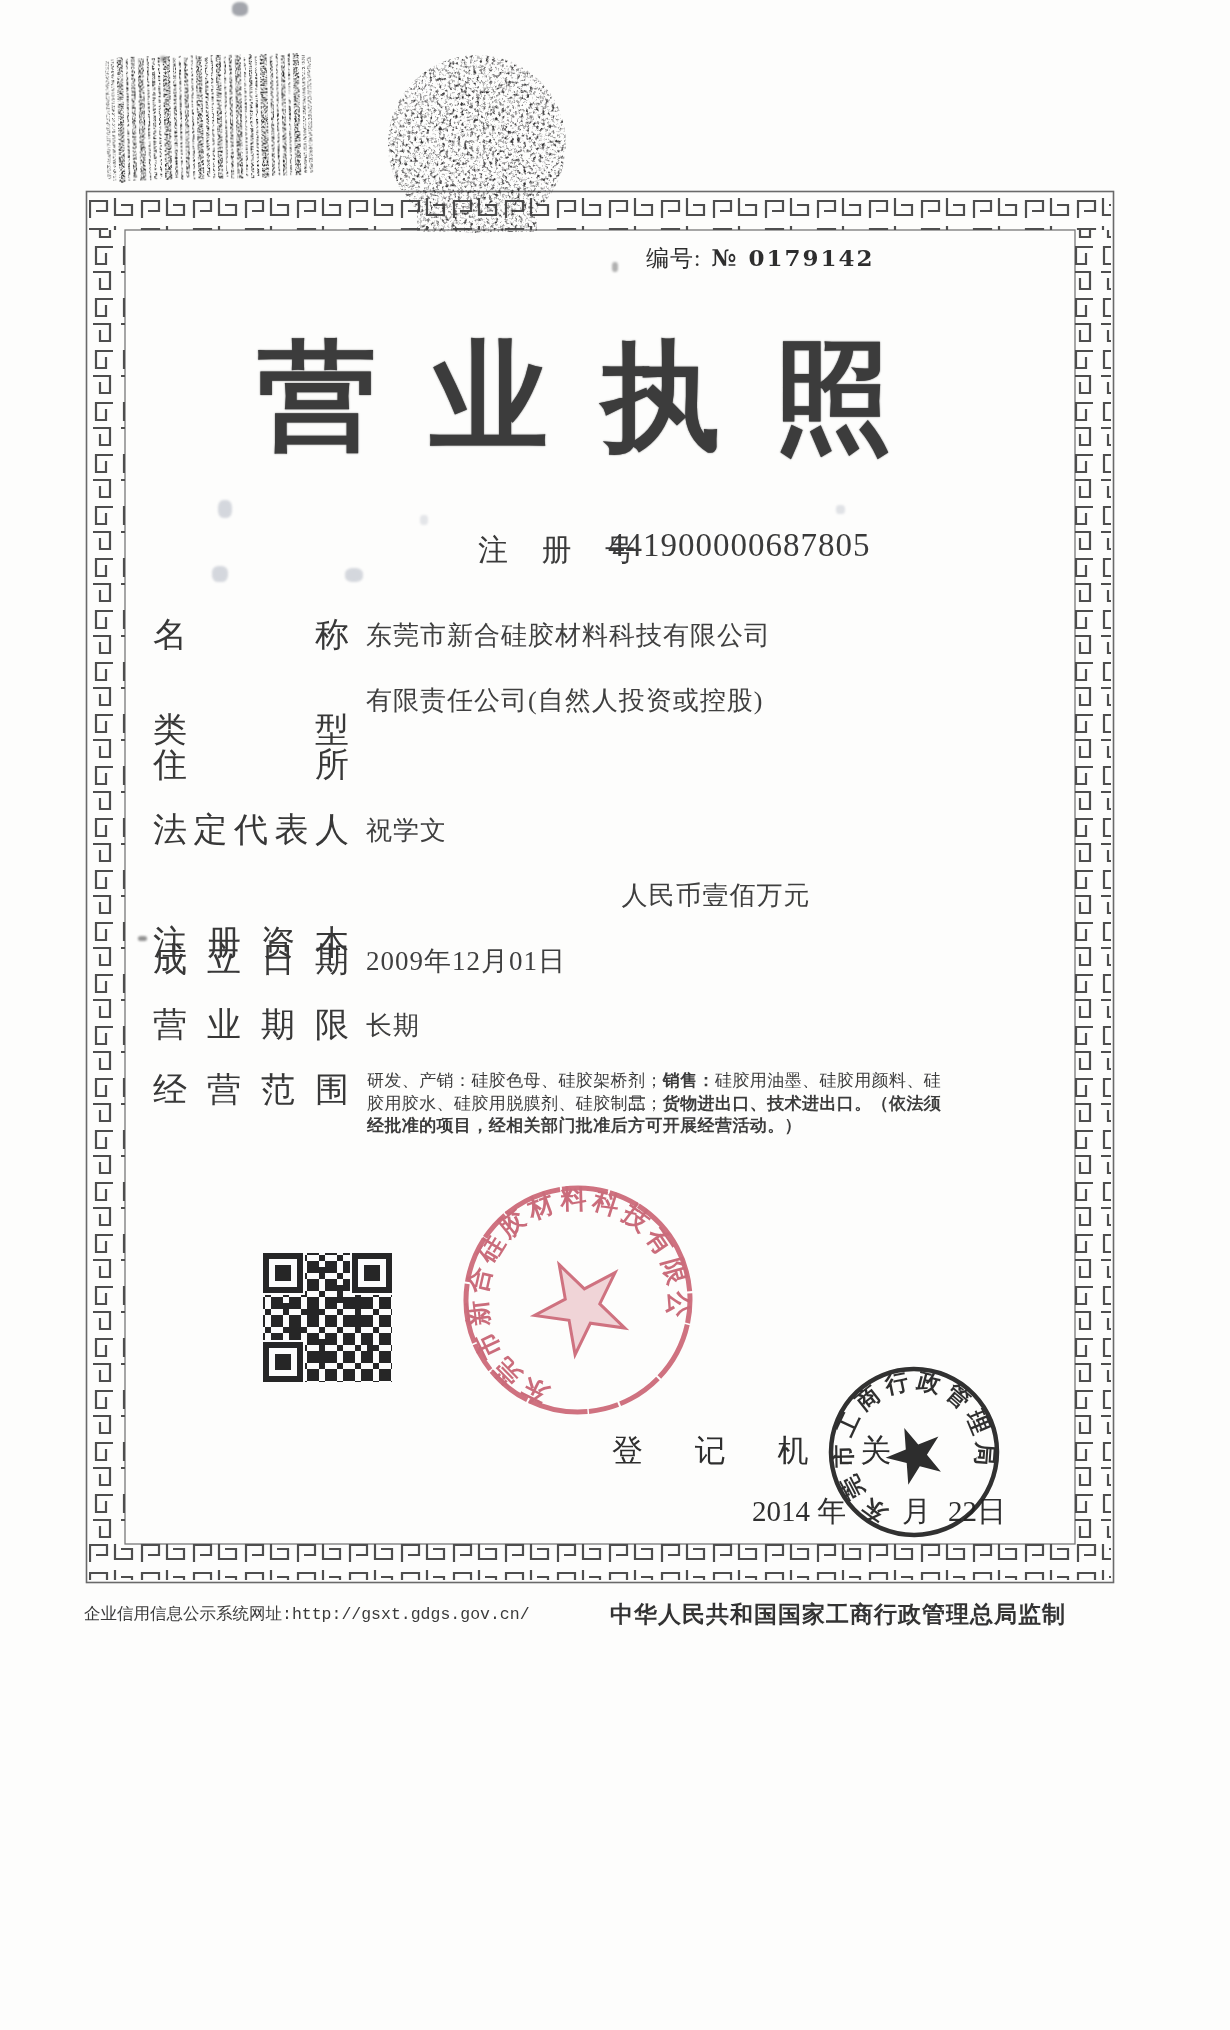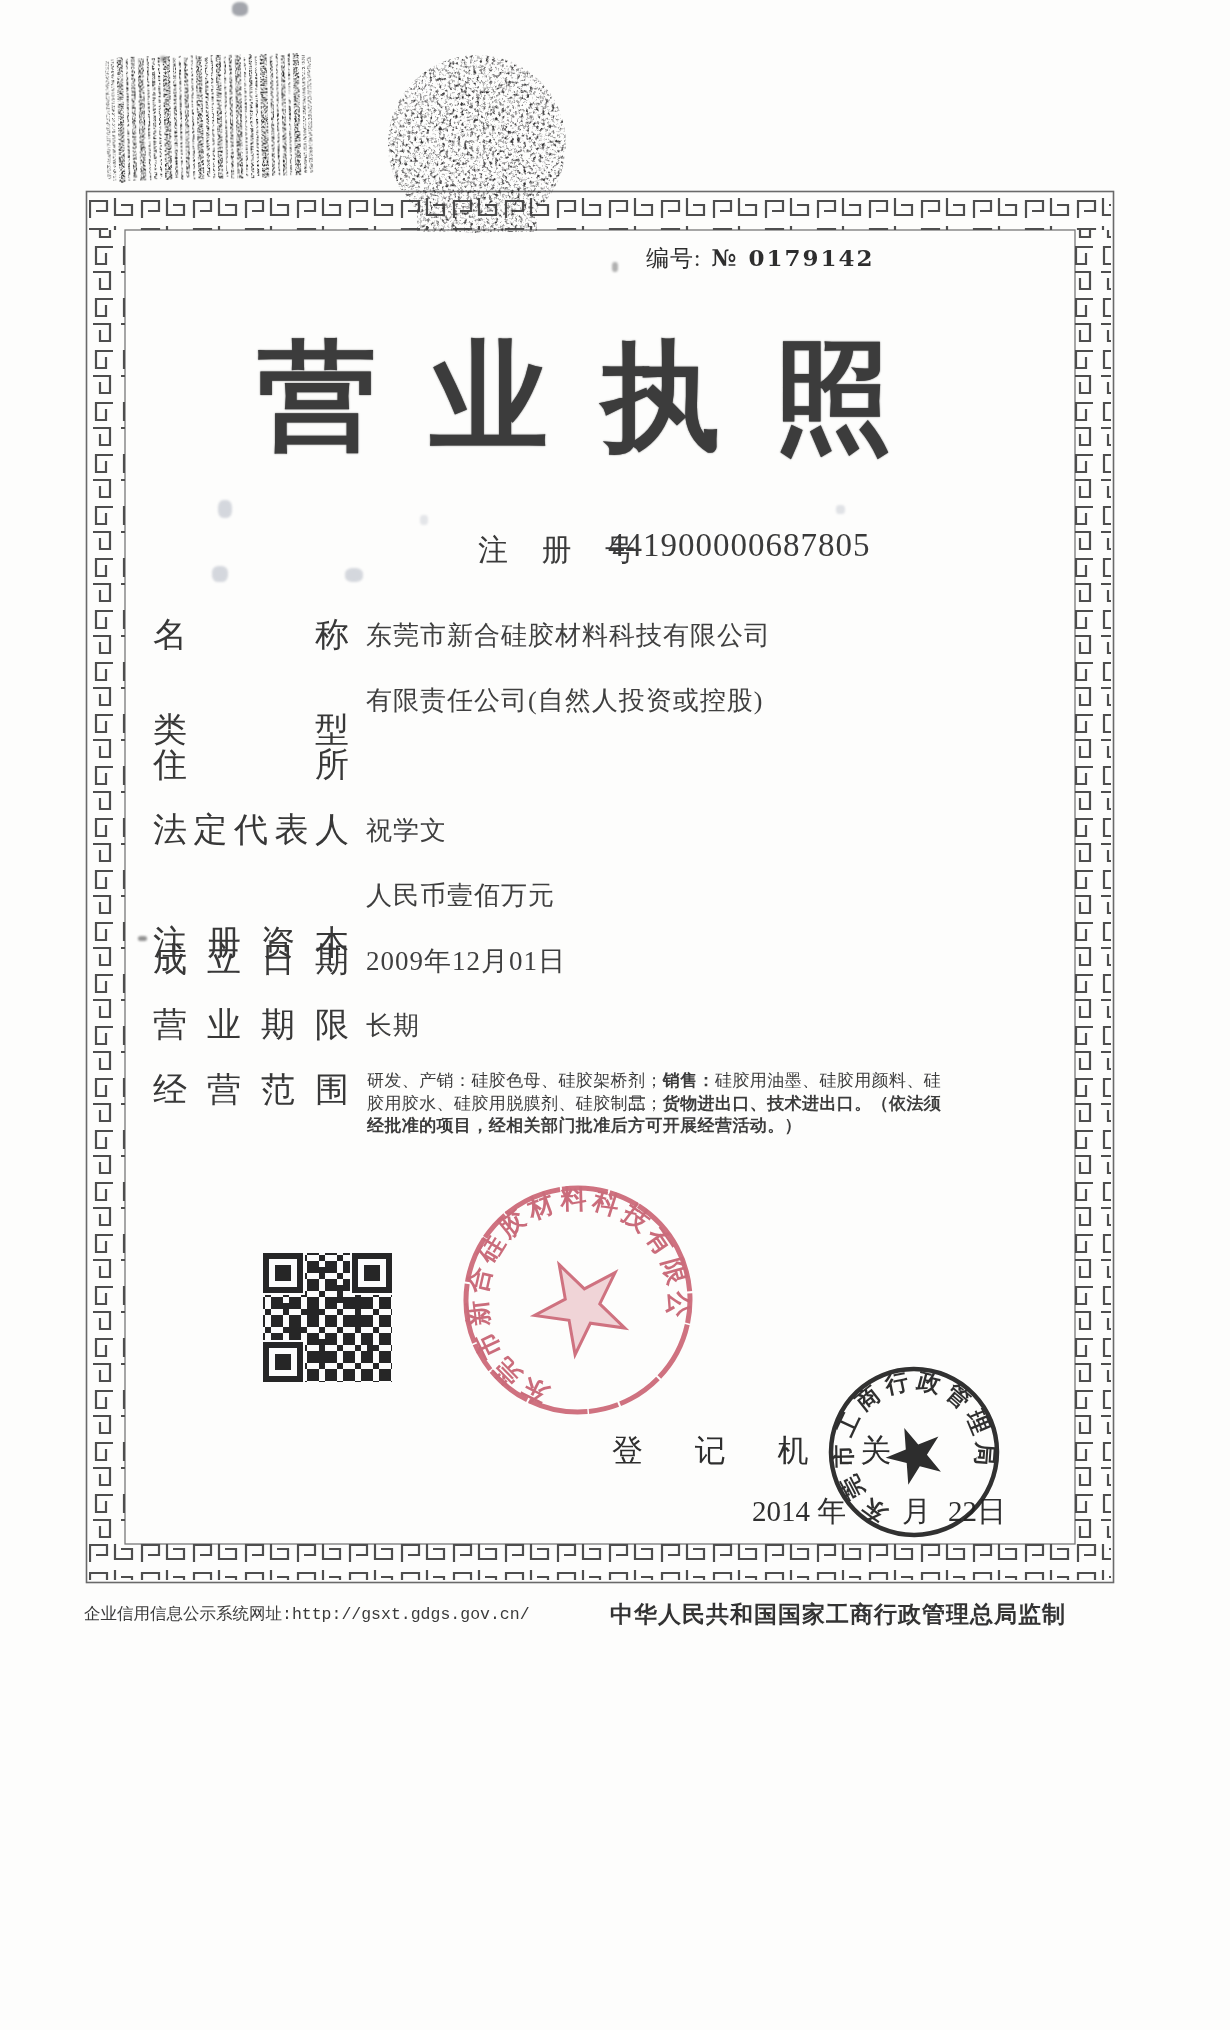"人民币壹佰万元" div.abs { text-align: none -> center }
